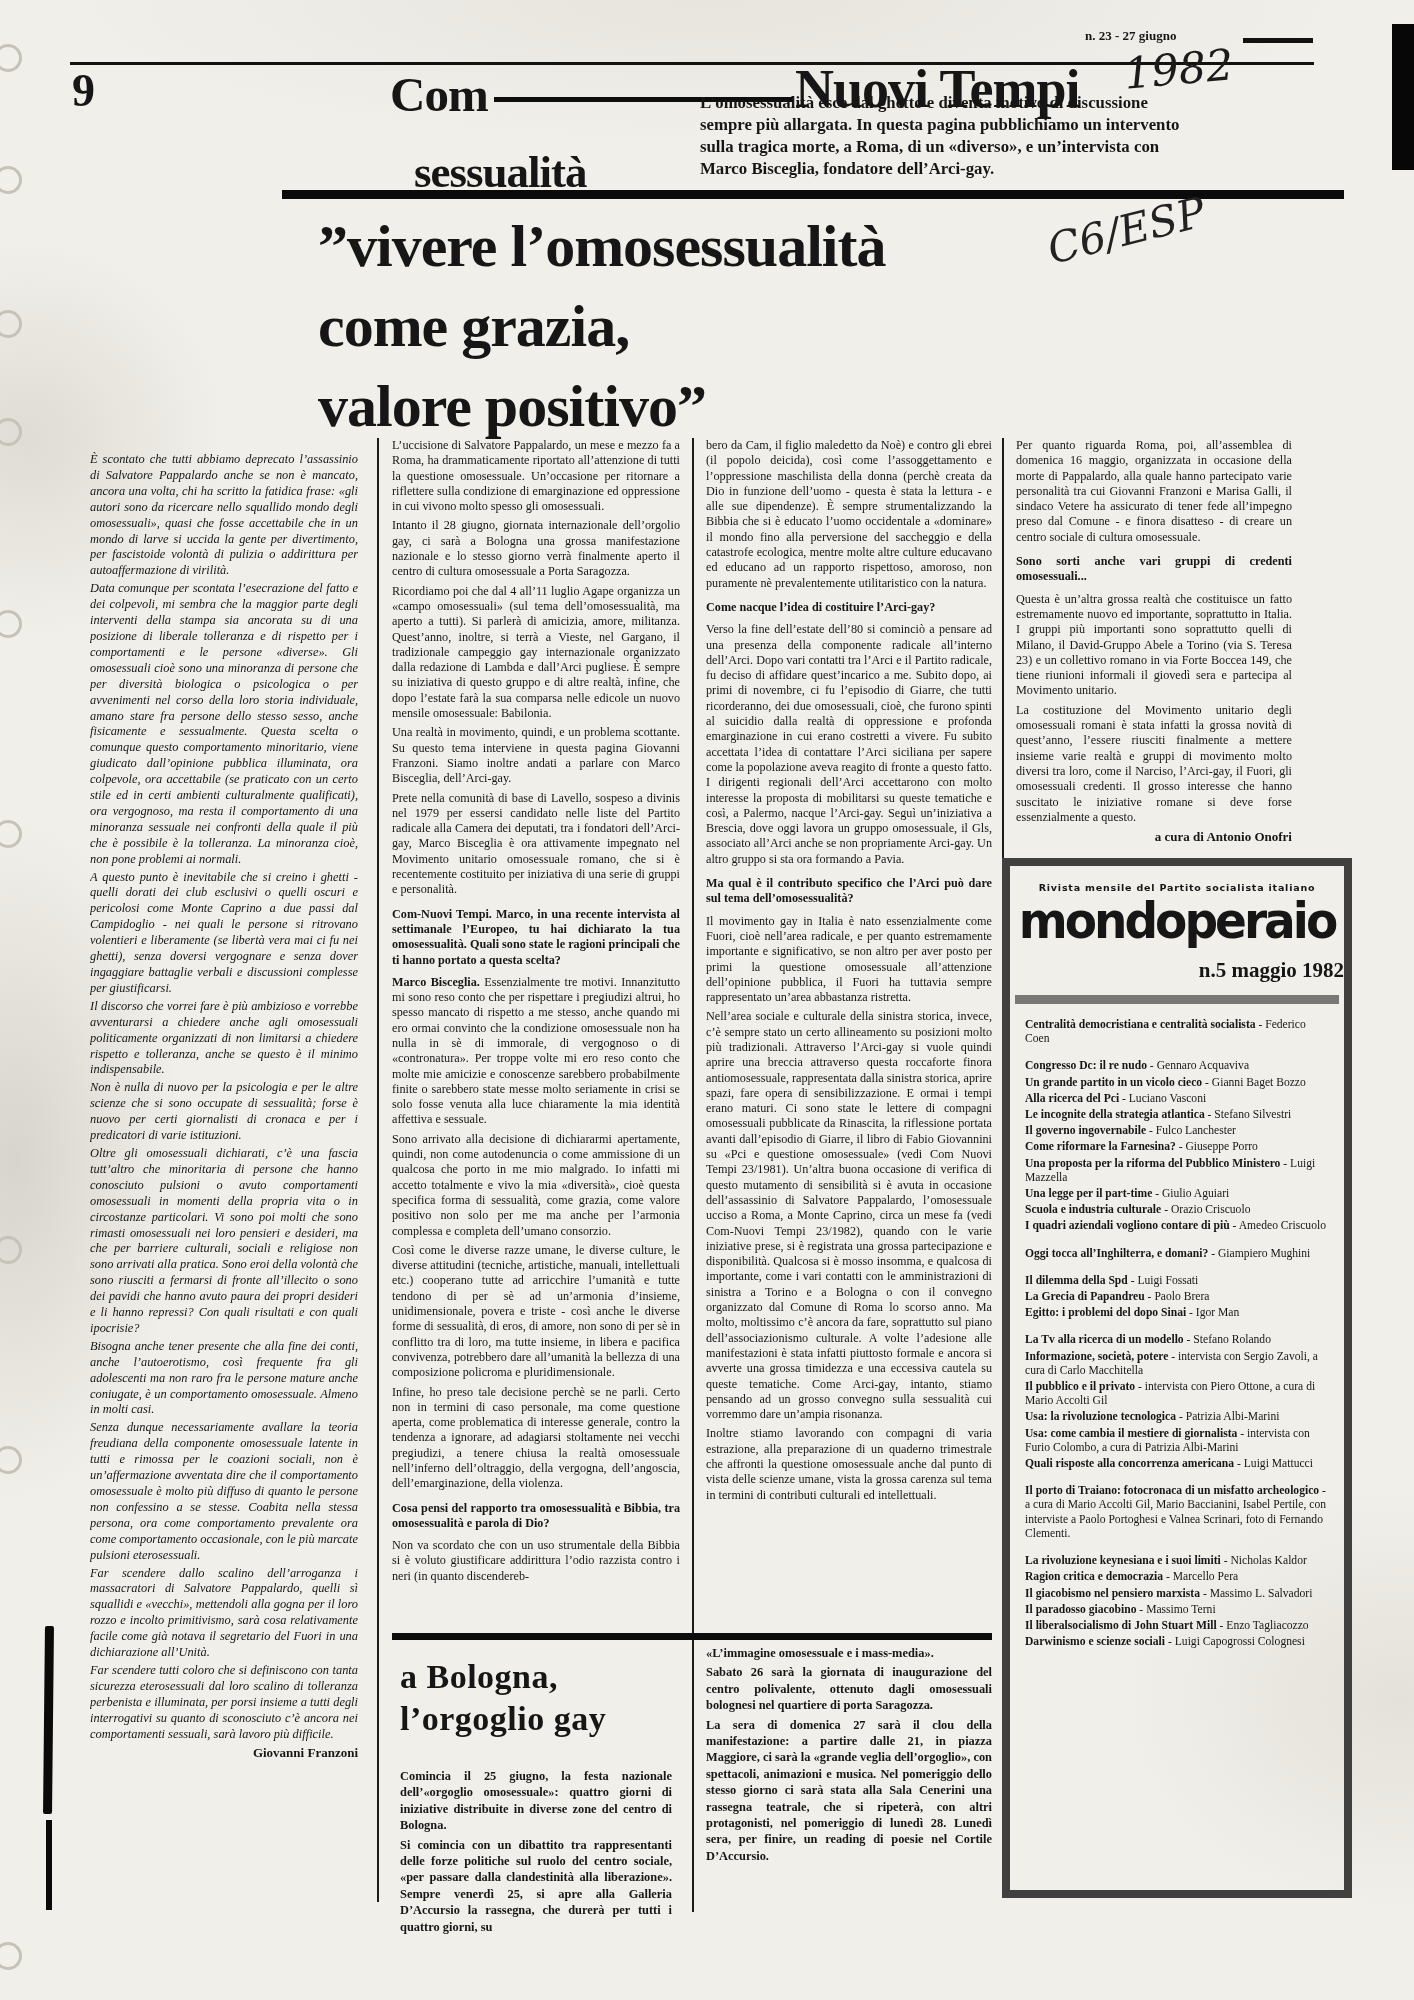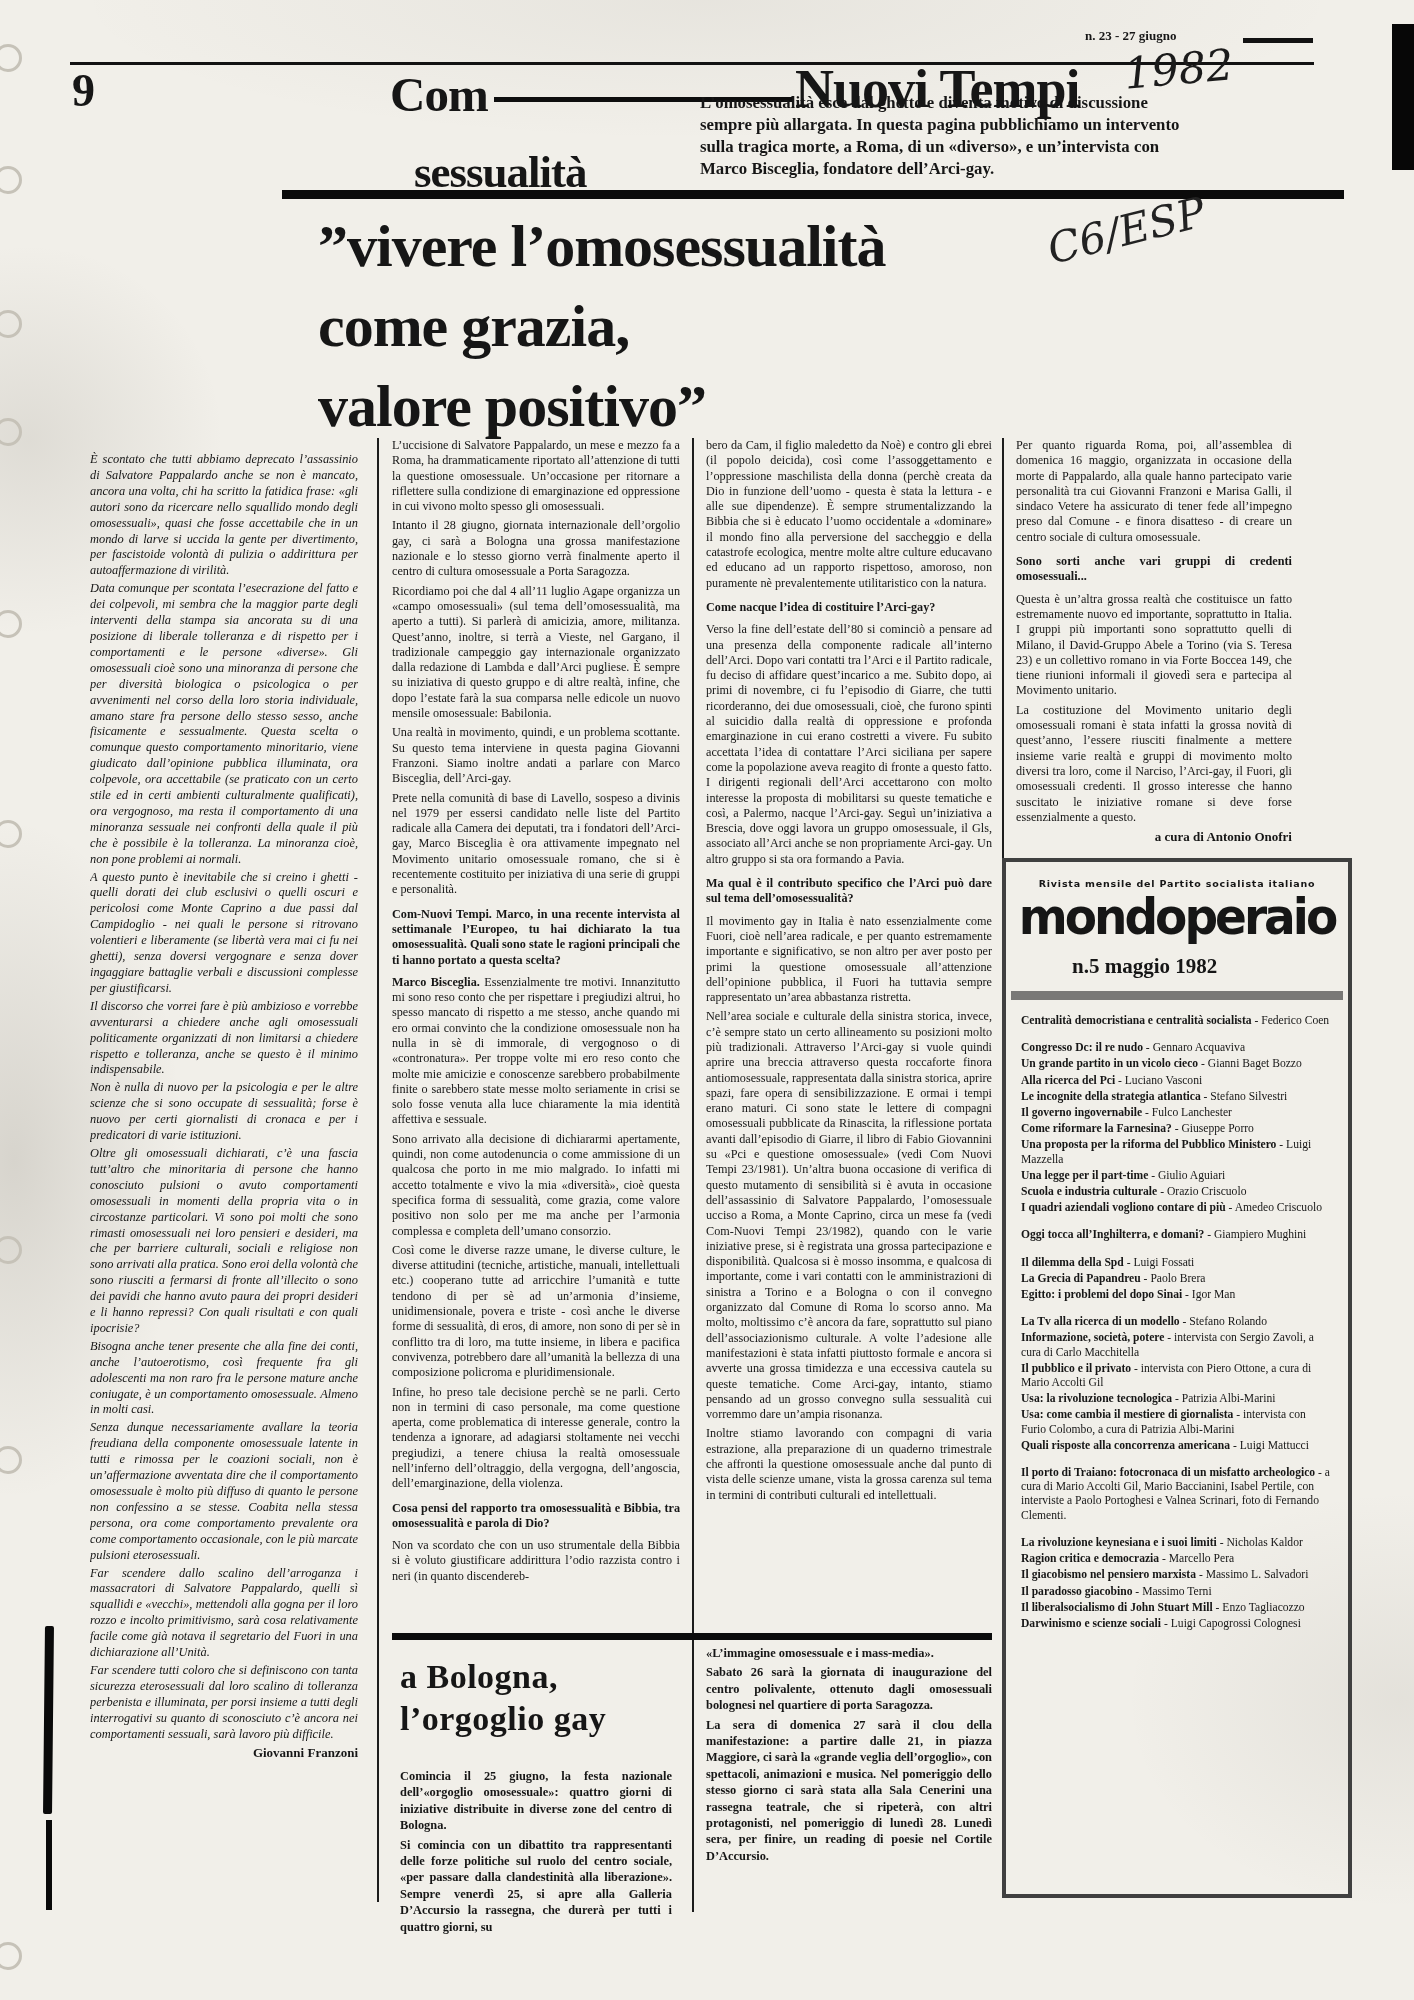"Rivista mensile del Partito socialista" #mp { border: 4px solid #404040 -> 8px solid #404040 }
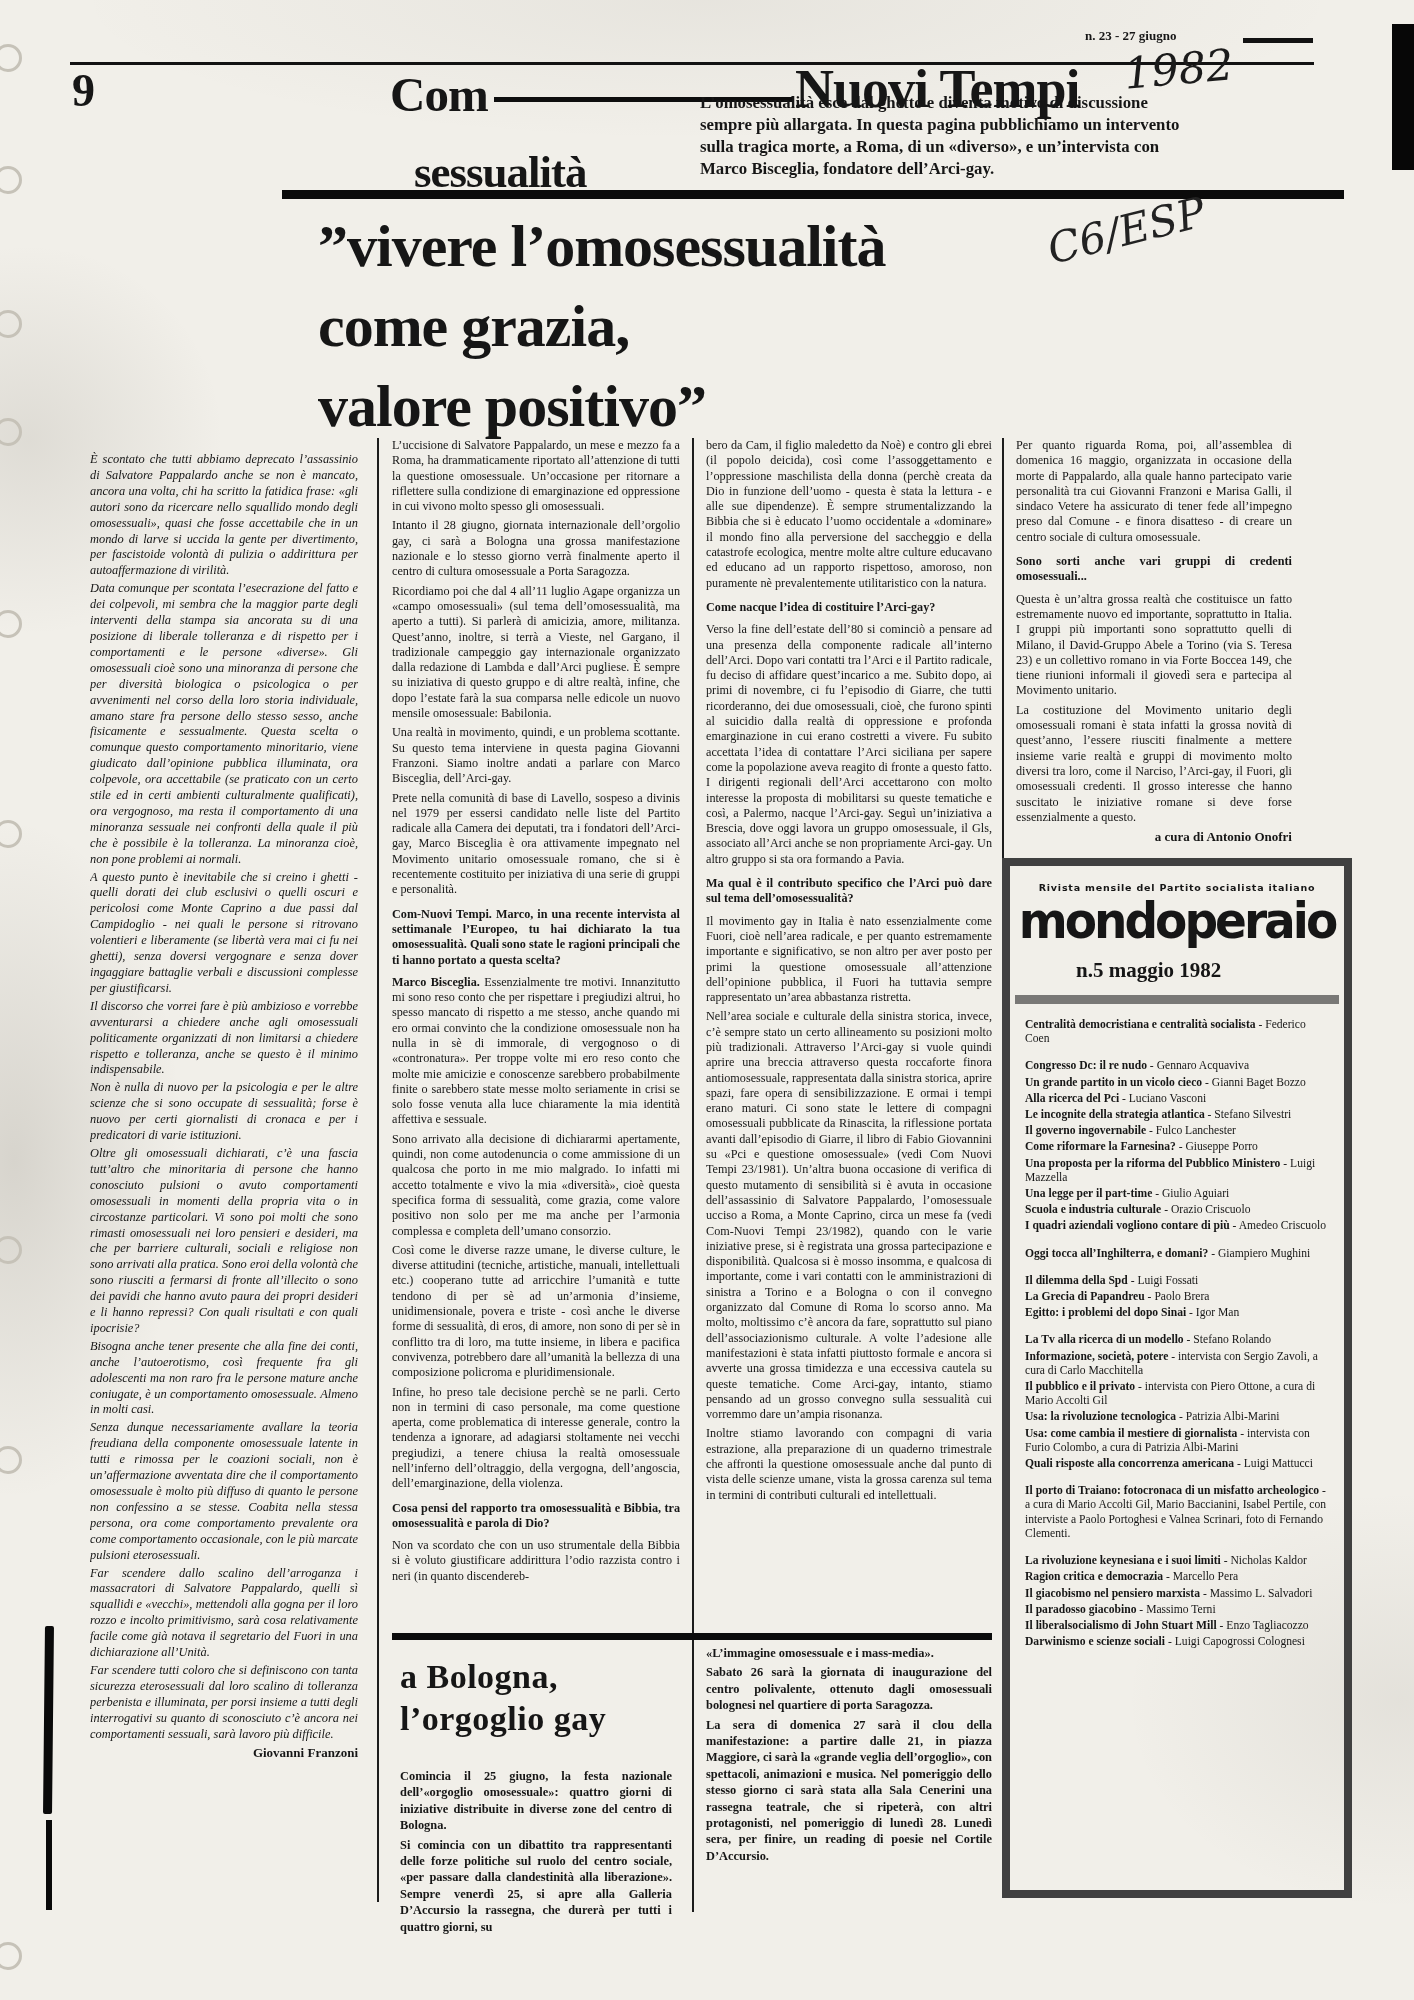"n.5 maggio 1982" #mp-issue { text-align: left -> right }
